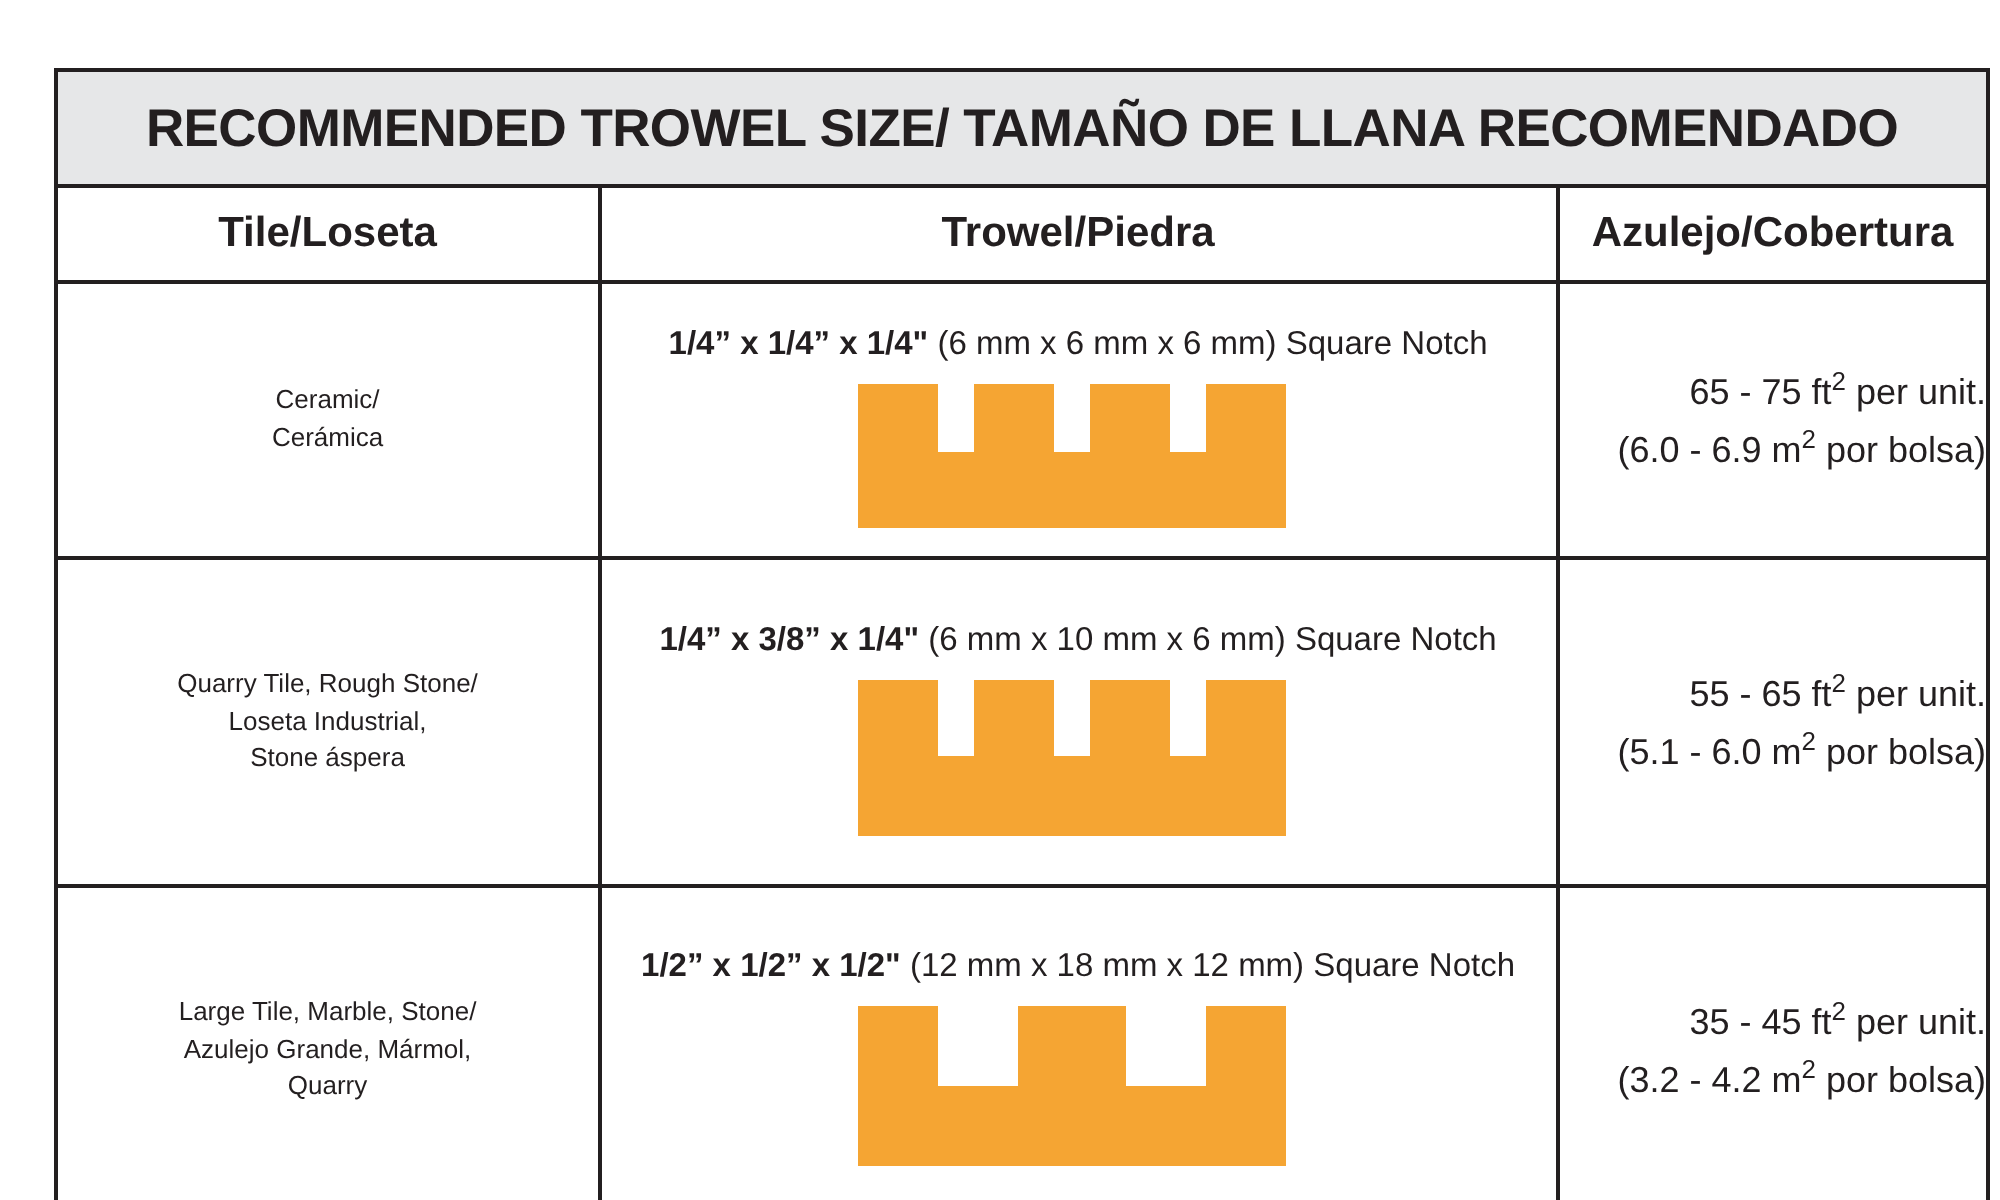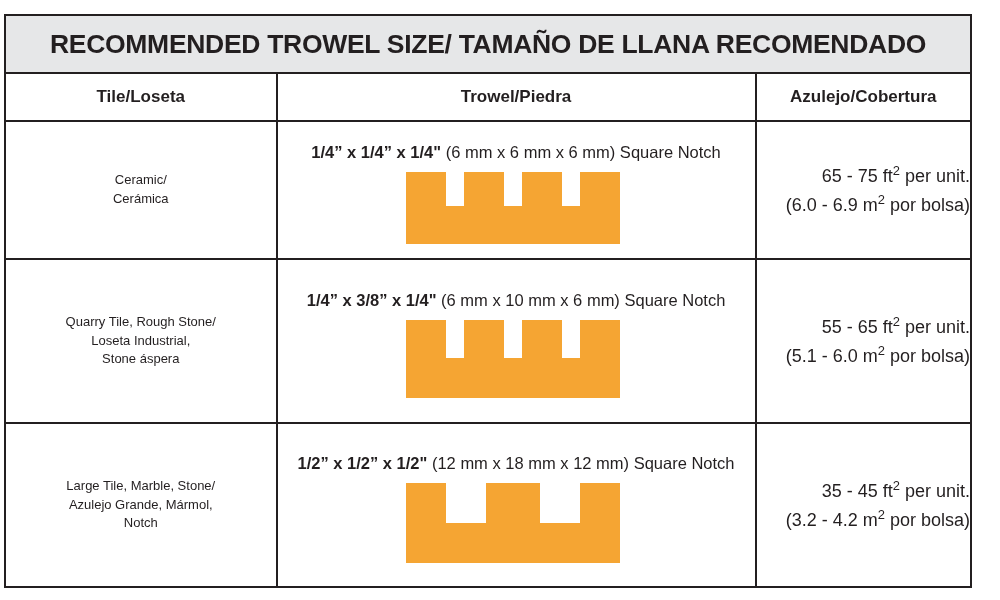"RECOMMENDED TROWEL SIZE/ TAMAÑO DE" .sheet { margin-top: none -> 20px; padding: 14px 16px 14px 4px -> 14px 16px 14px 27px }
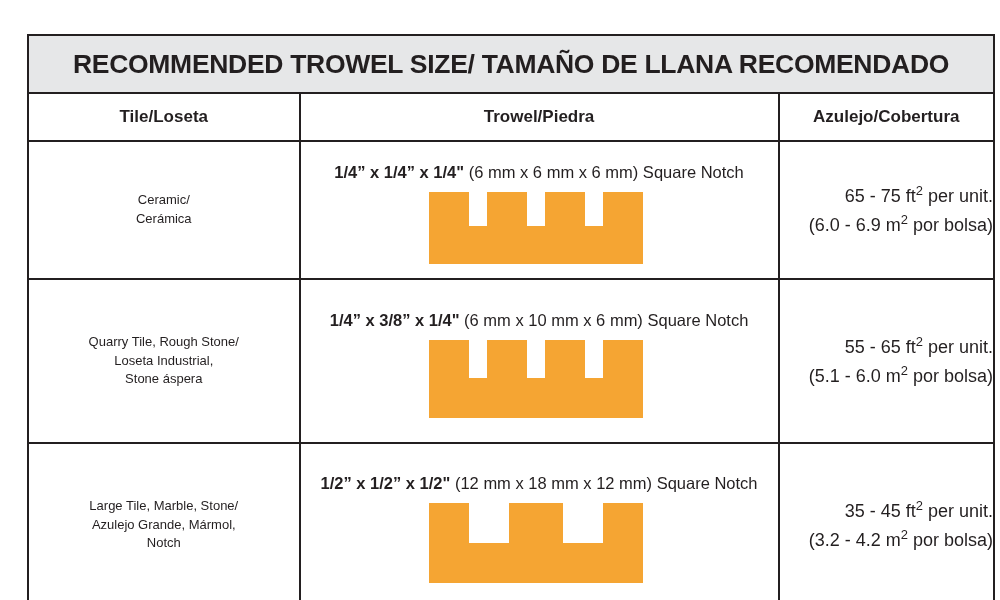"Tile/Loseta" .col-head { font-size: 17px -> 21px }
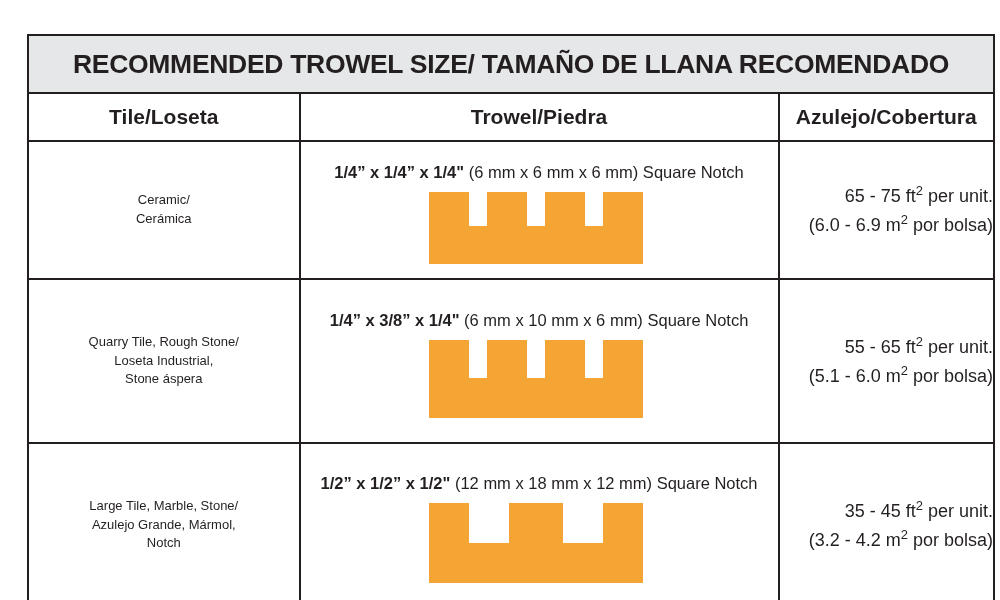"Notch" div { text: Notch -> Quarry }
